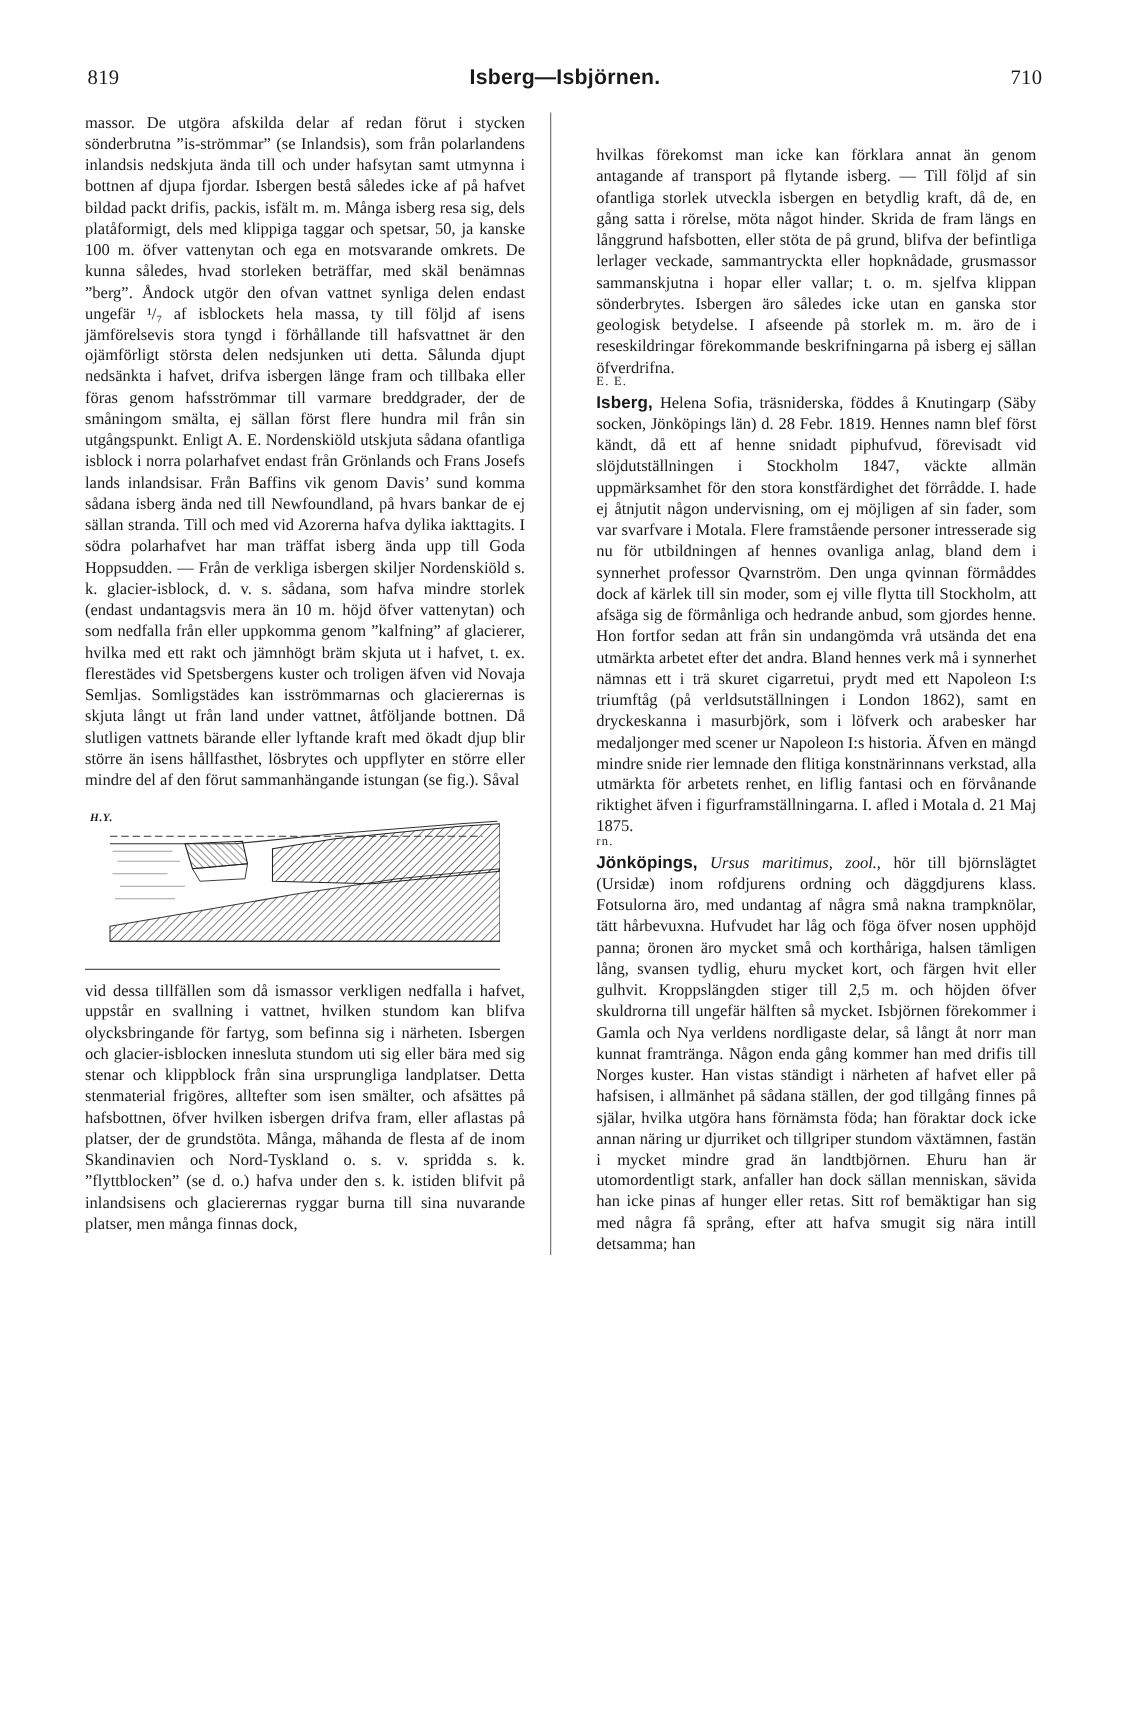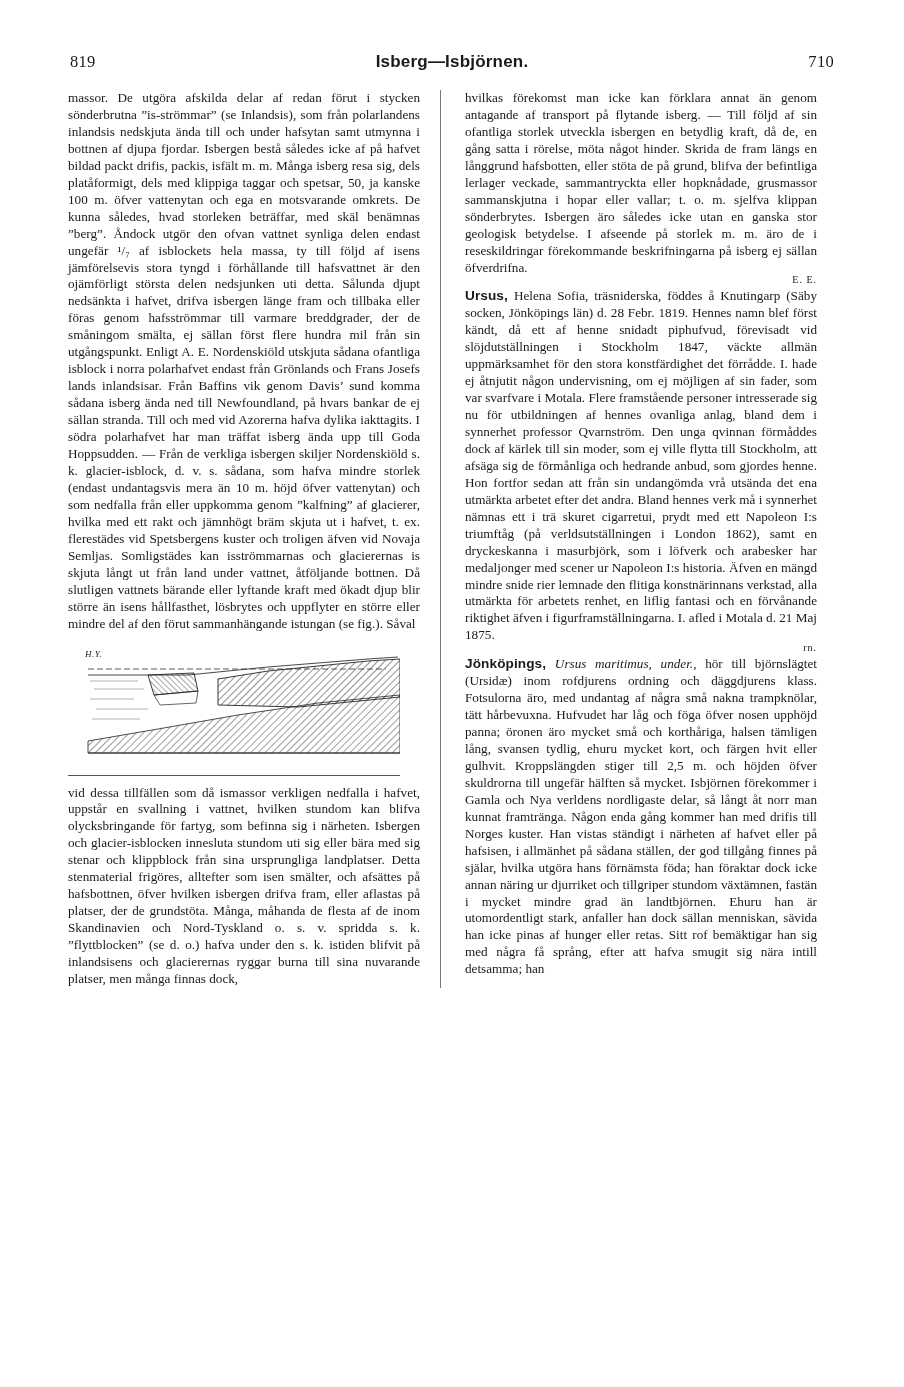"massor. De utgöra afskilda delar" .columns { gap: 4px -> 16px }
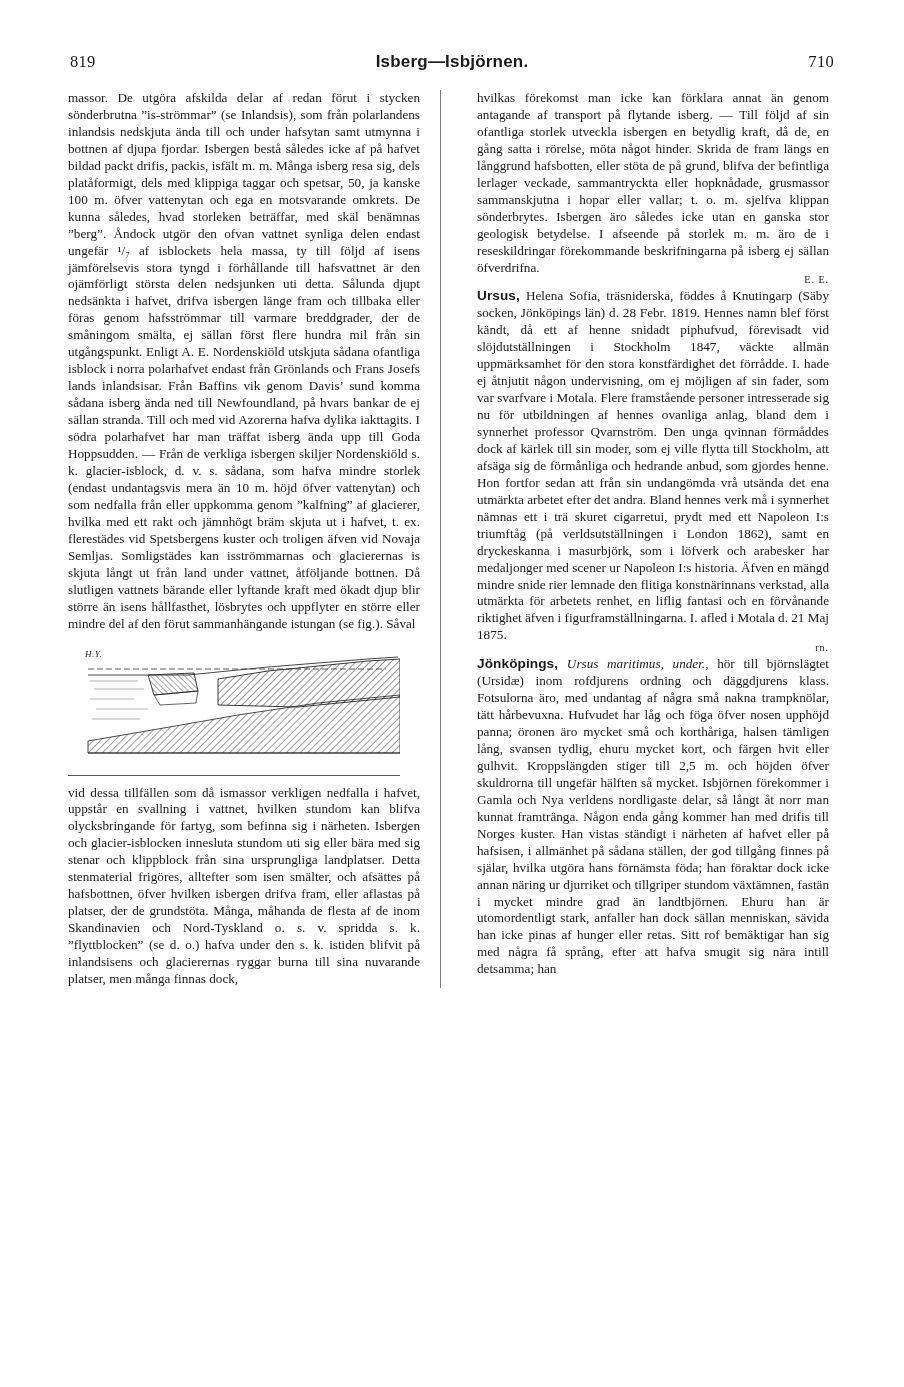"hvilkas förekomst man icke kan" .col.right { margin-top: none -> 26px }
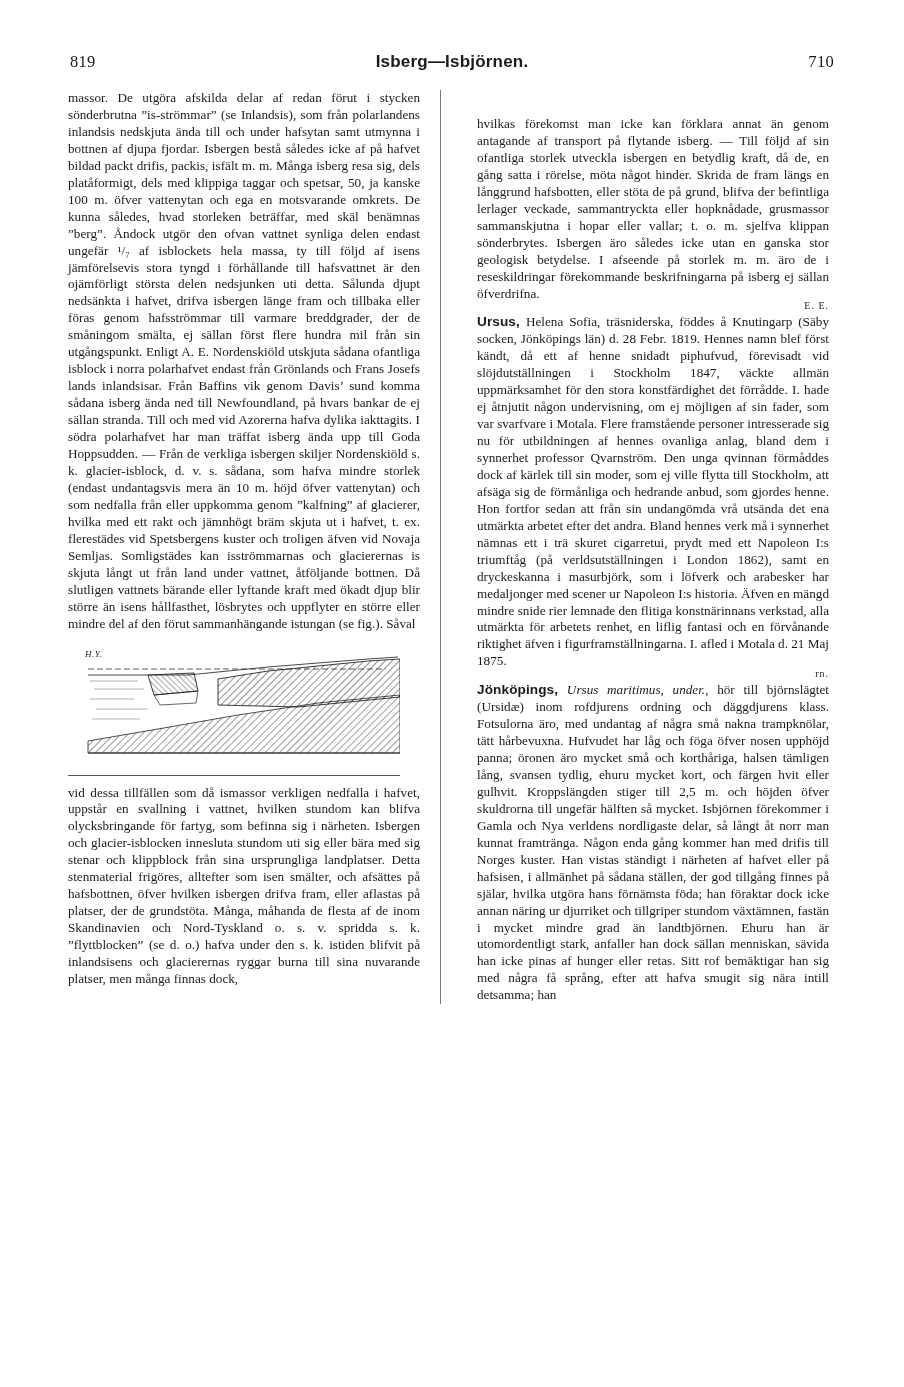"E. E." .sig { text-align: right -> none }
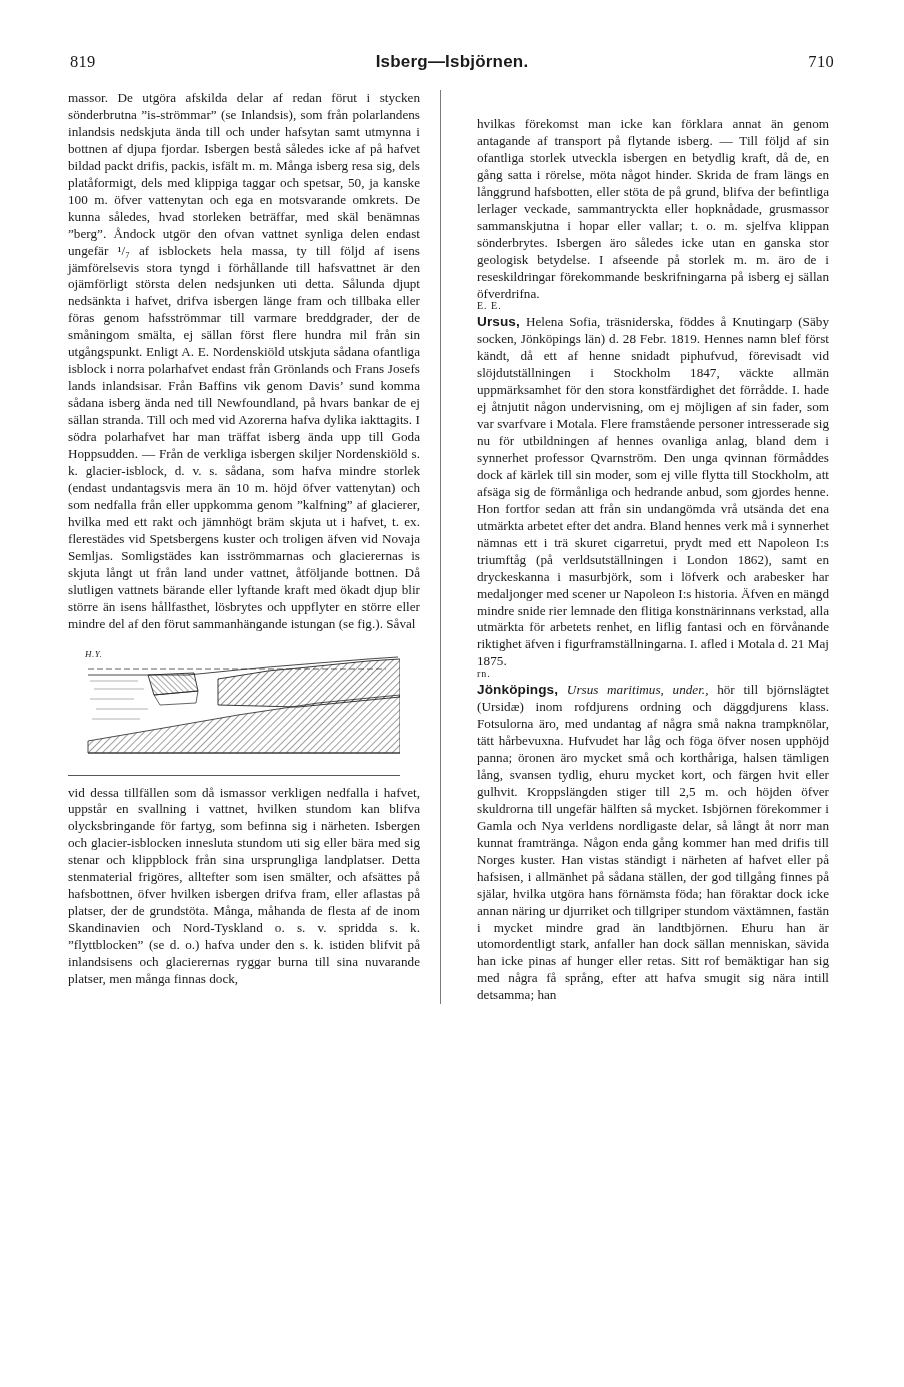"Ursus," span.entry-head { text: Ursus -> Isberg }
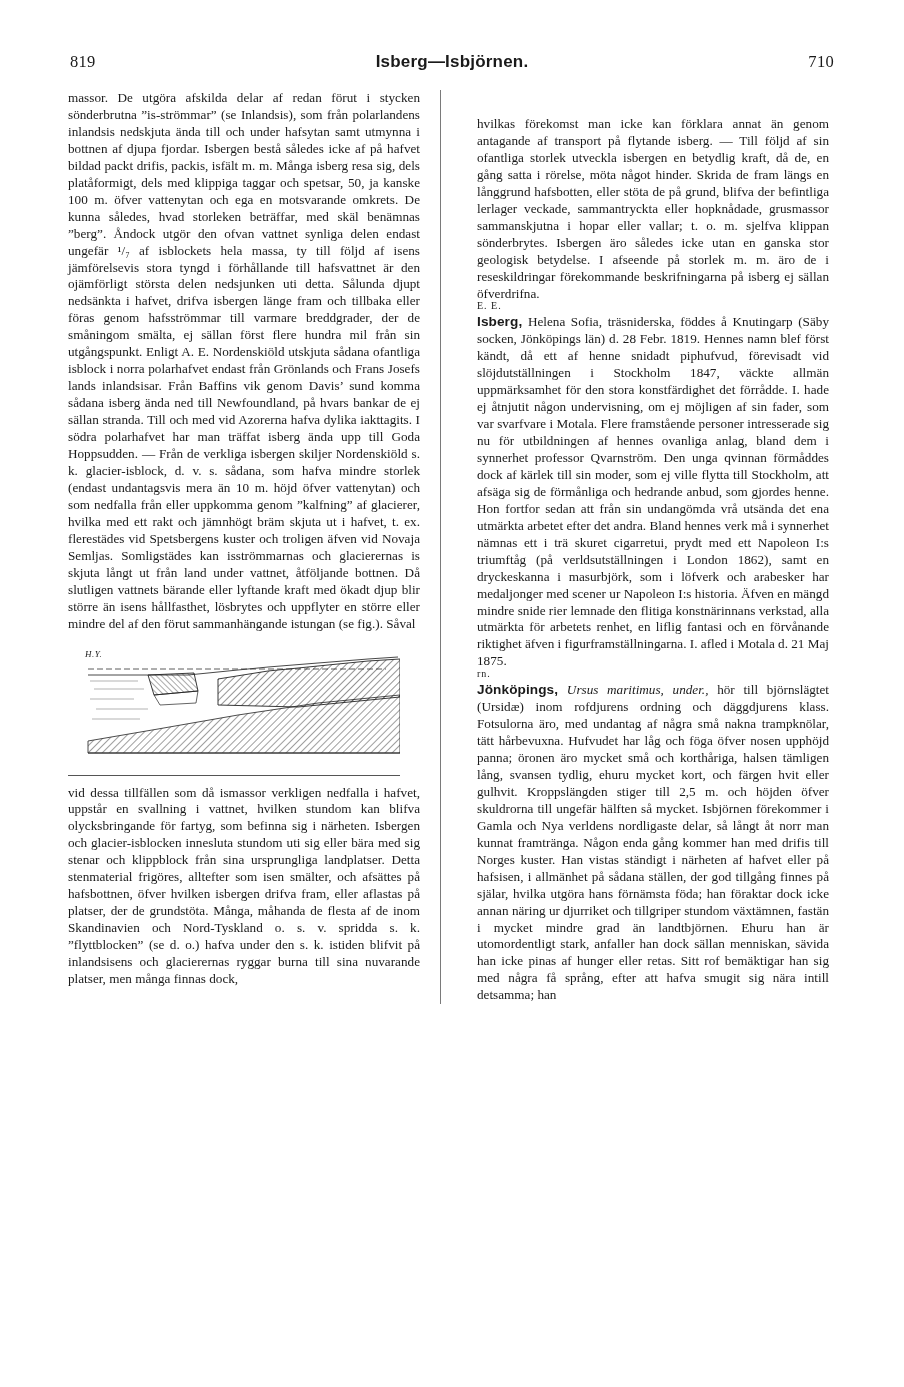"H.Y." .fig-label { font-weight: none -> bold; left: 17px -> 4px }
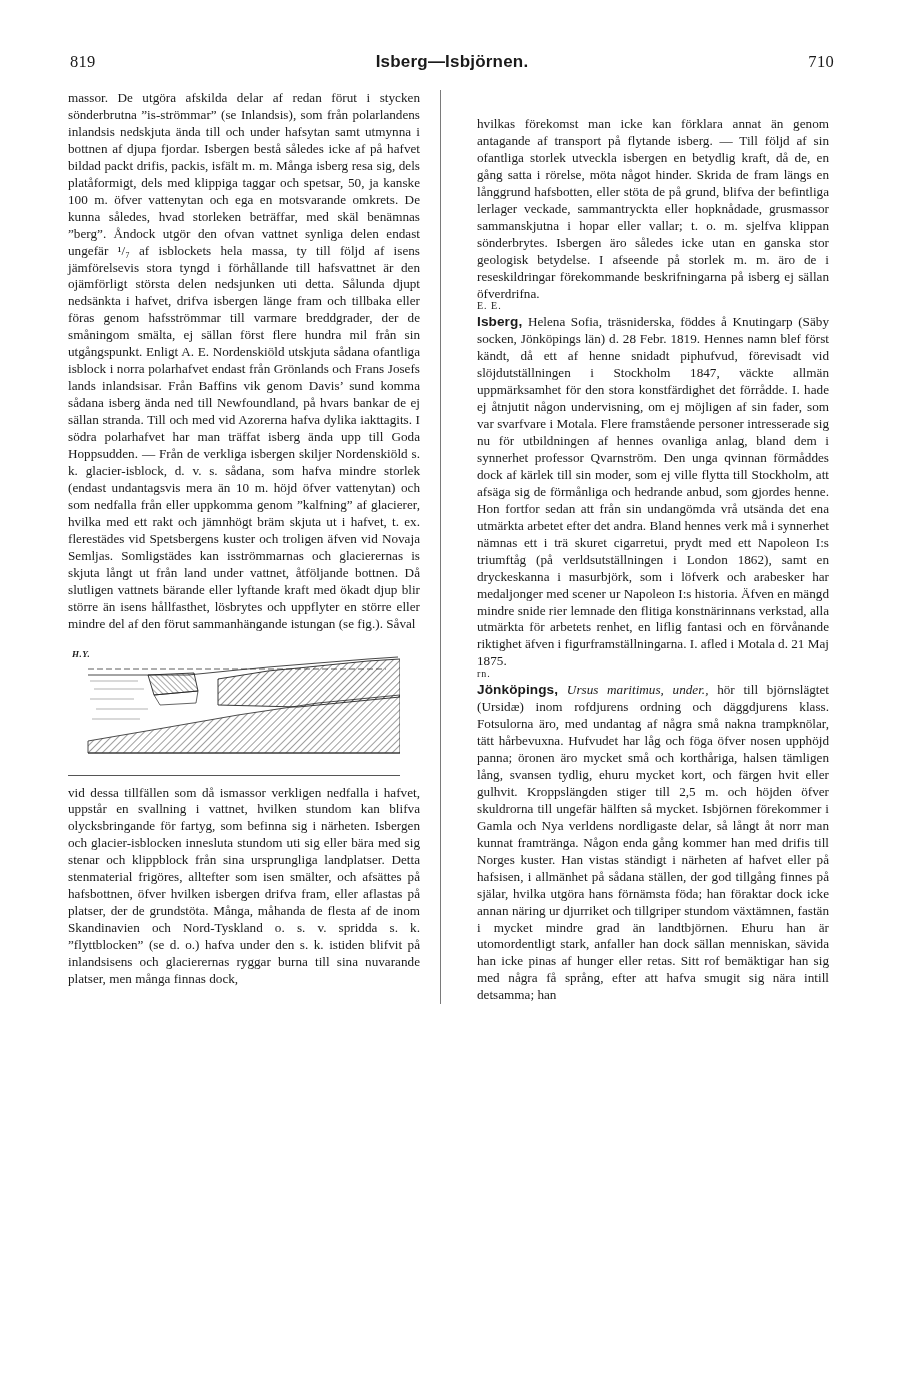"Ursus maritimus, under.," span.ital { text: under -> zool }
